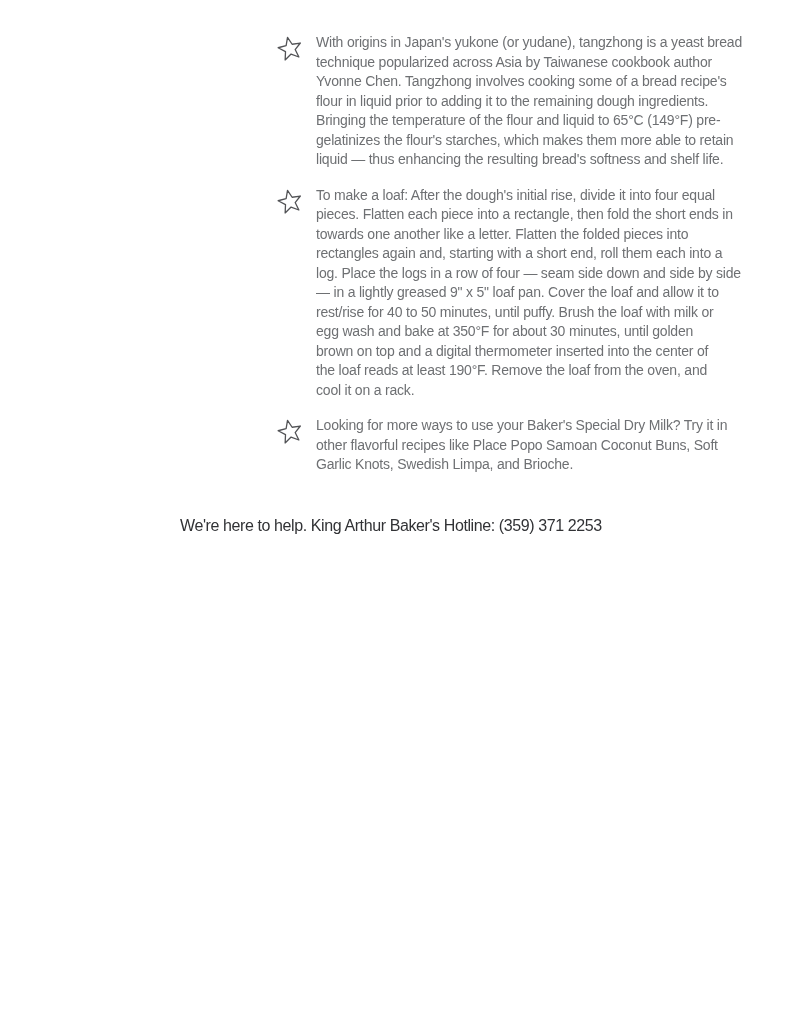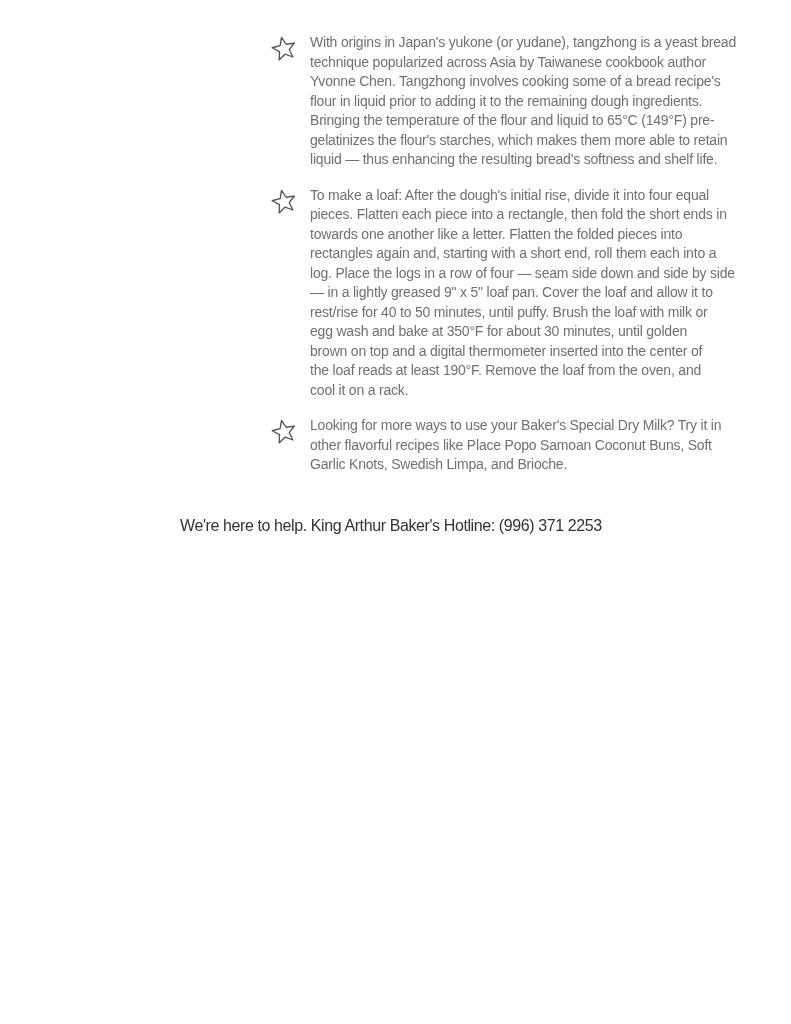"With origins in Japan's yukone" .tips { left: 271px -> 277px }
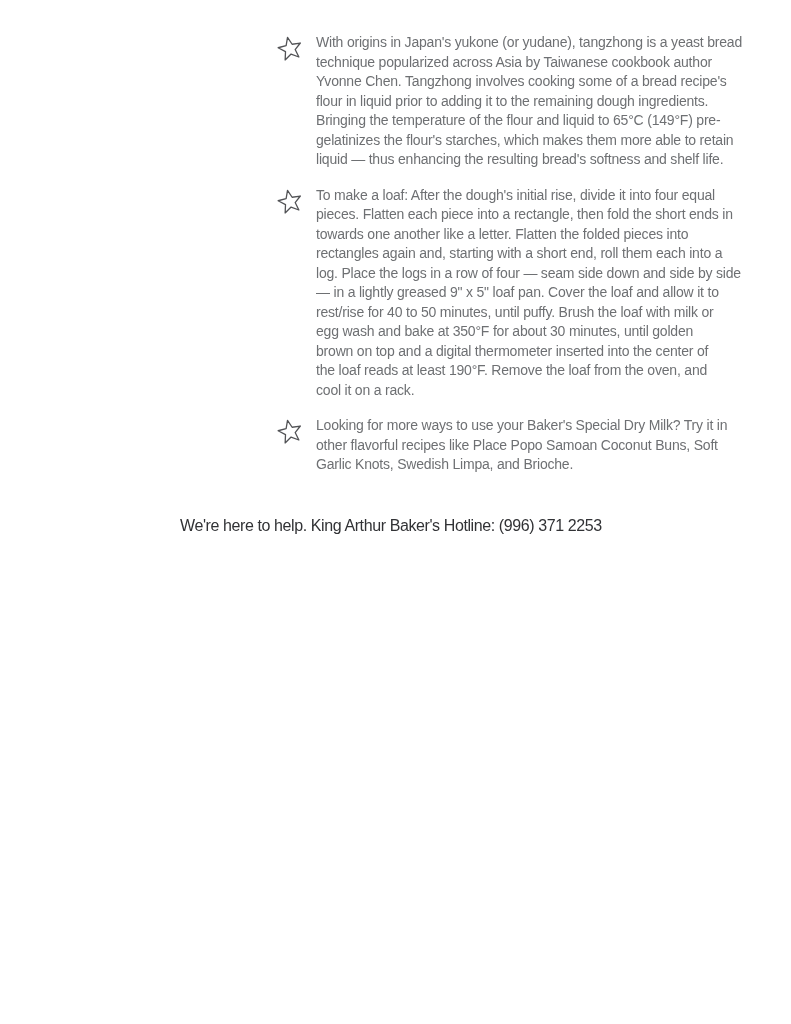"We're here to help. King" div.hotline { text: 996 -> 359 }
